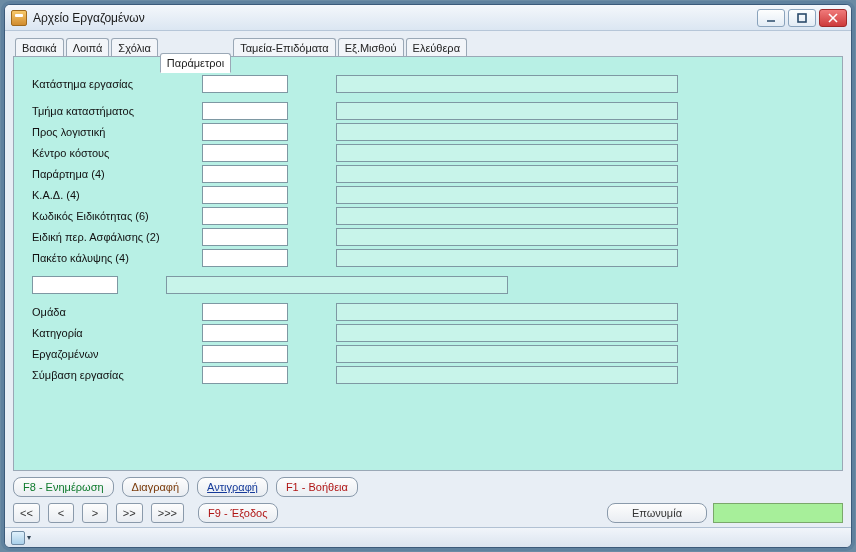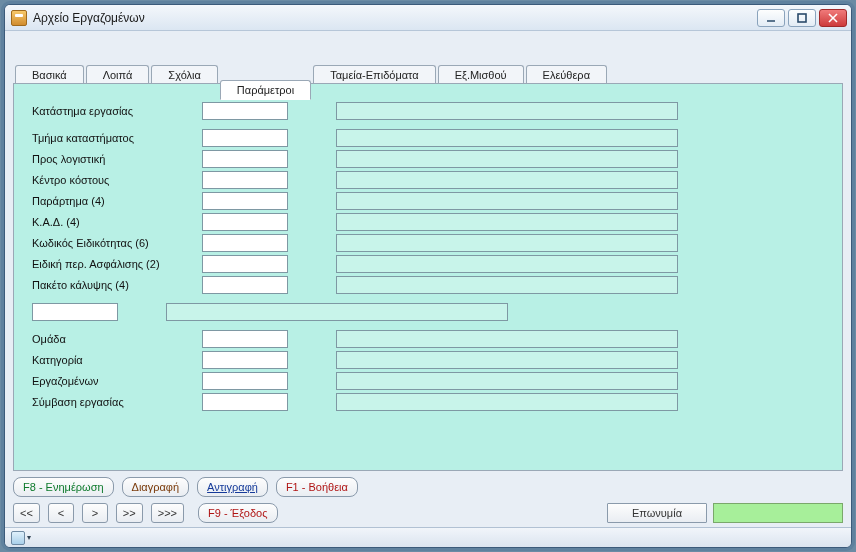"Βασικά" .tab { margin-top: 27px -> none; padding: 3px 16px -> 3px 6px }
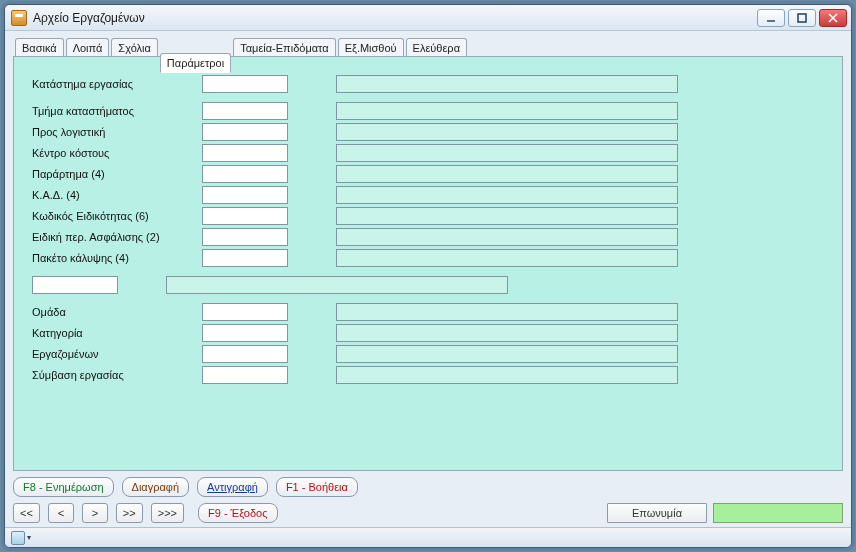"Επωνυμία" .labelbtn { border-radius: 1px -> 8px }
